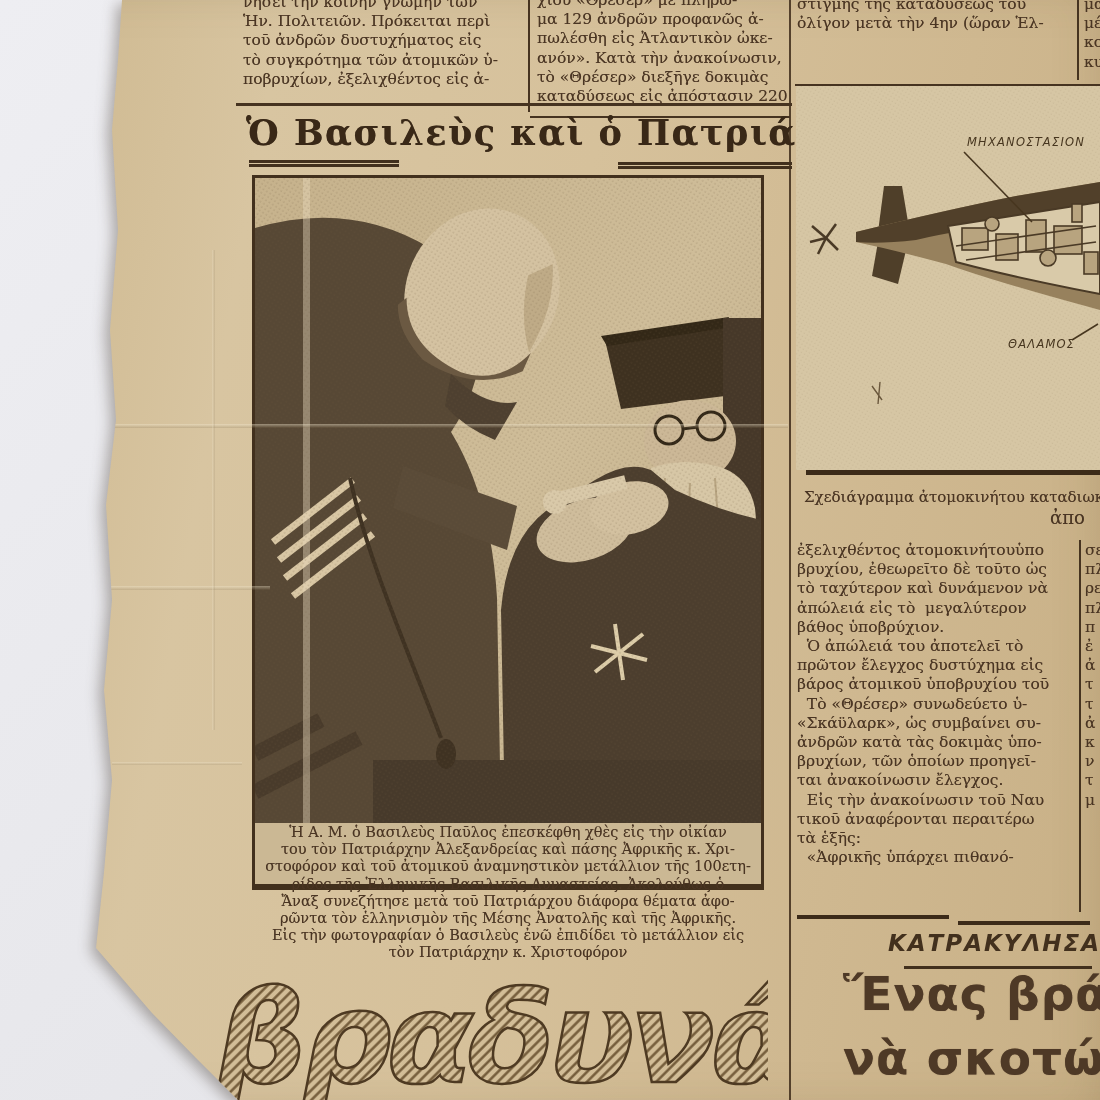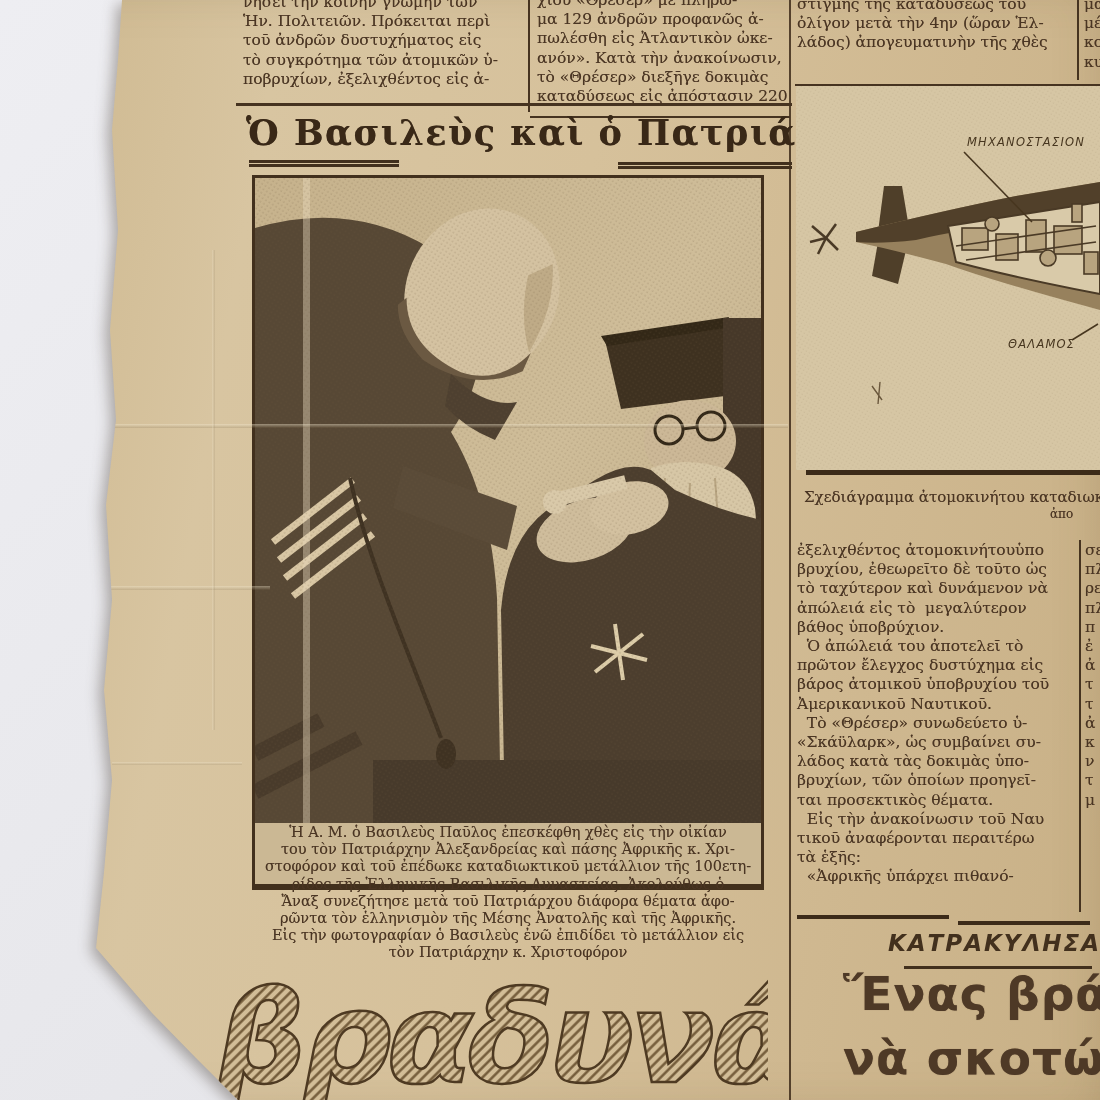"λάδος) ἀπογευματινὴν τῆς χθὲς" div.ln { html: <div>λάδος) ἀπογευματινὴν τῆς χθὲς</div> -> none }
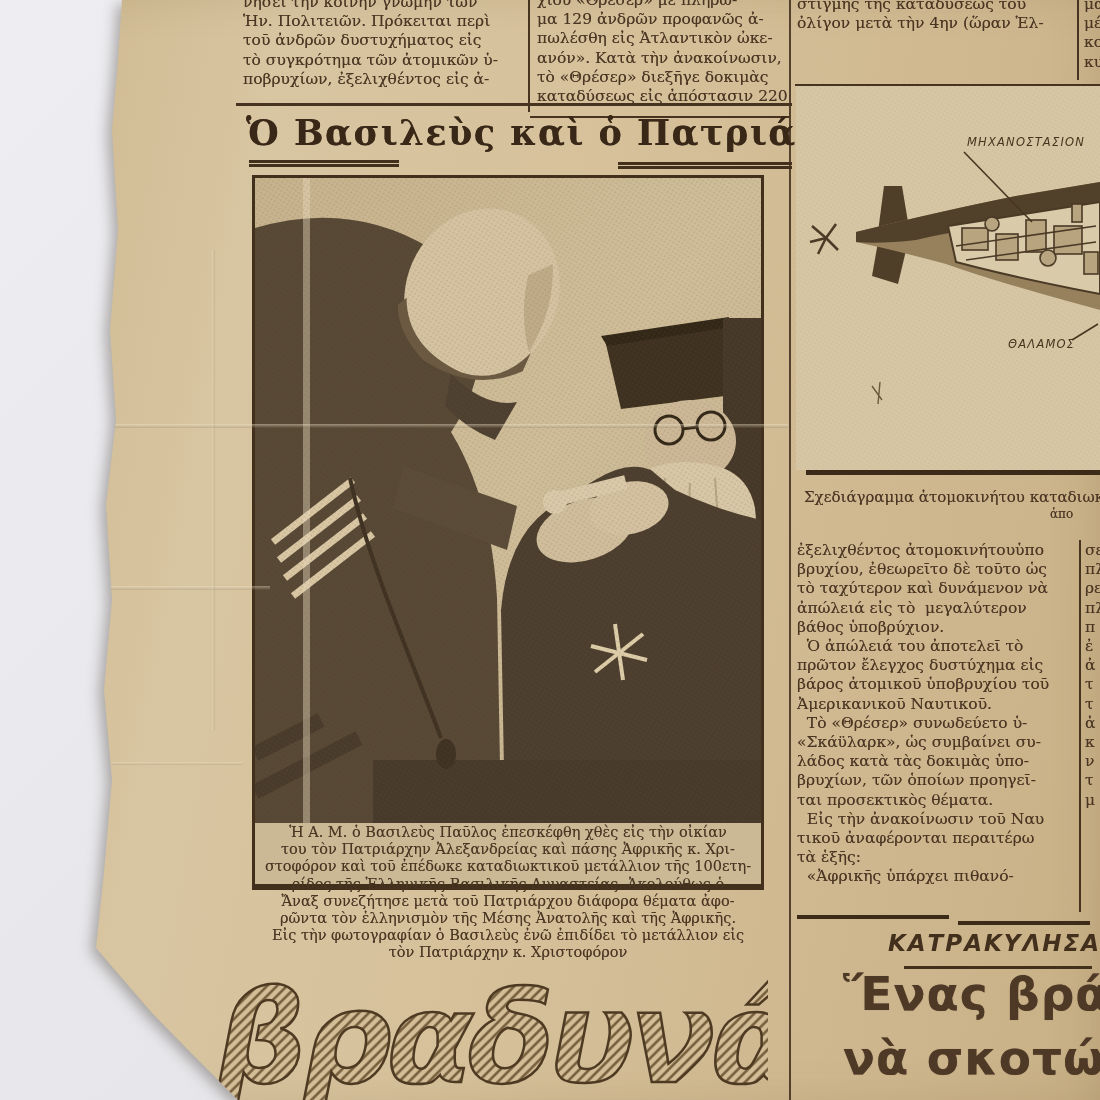"ἀπο" .diagCap2 { font-size: 12px -> 18px }
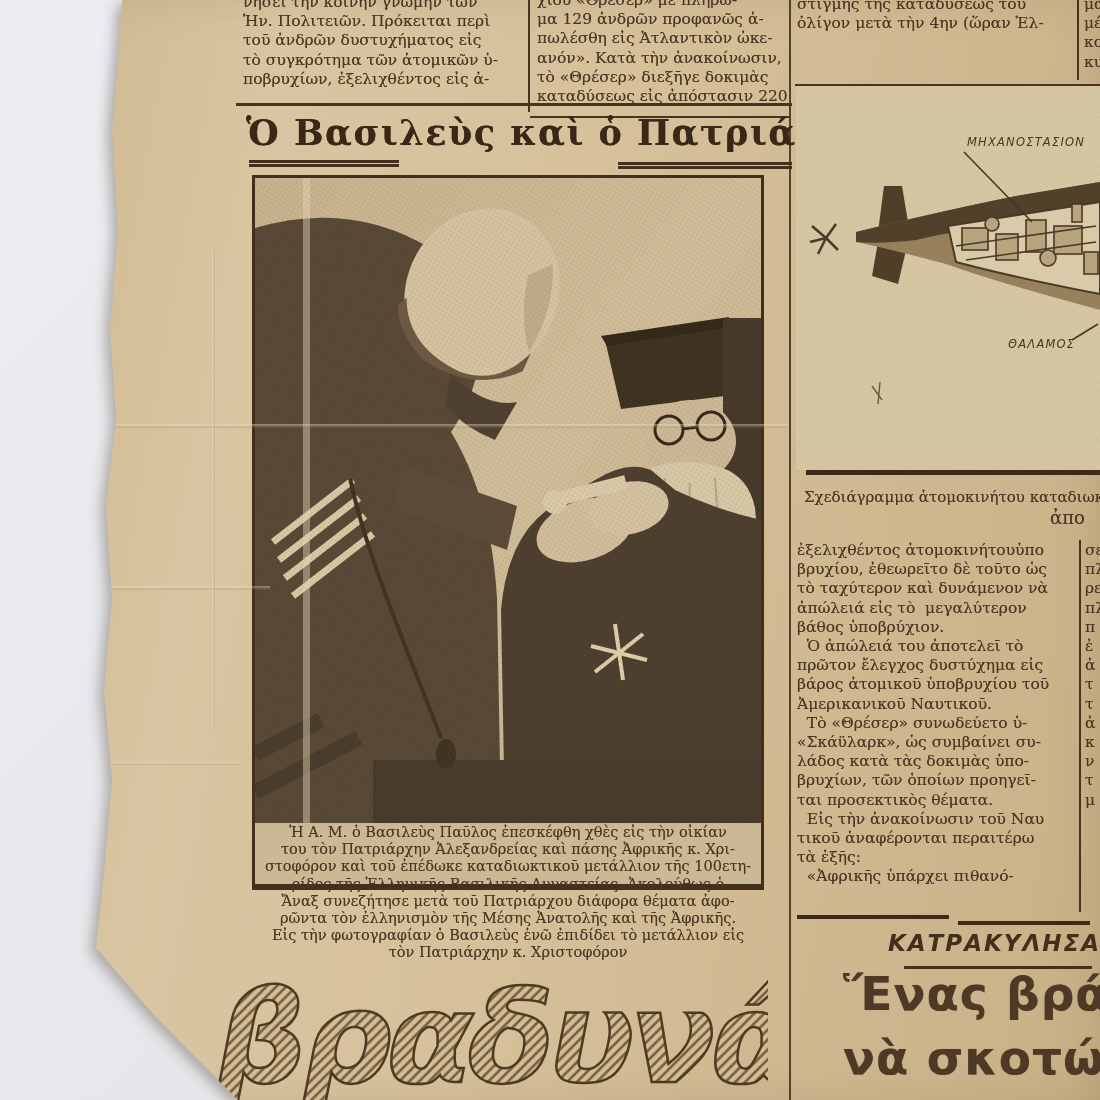"Ἀμερικανικοῦ Ναυτικοῦ." div.ln { html: <div>Ἀμερικανικοῦ Ναυτικοῦ.</div> -> none }
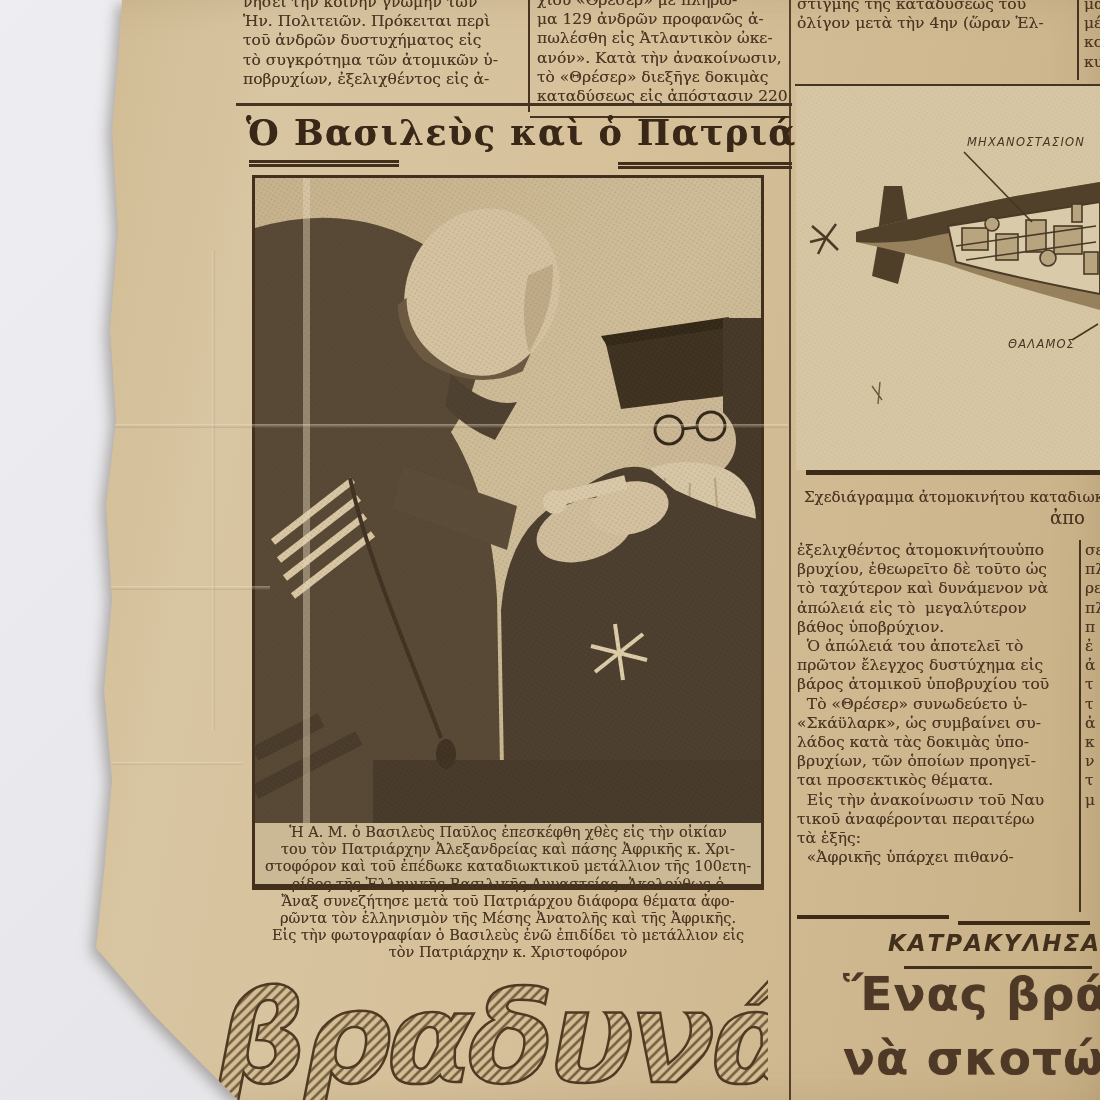"λάδος κατὰ τὰς δοκιμὰς ὑπο-" div.ln { text: λάδος -> ἀνδρῶν }
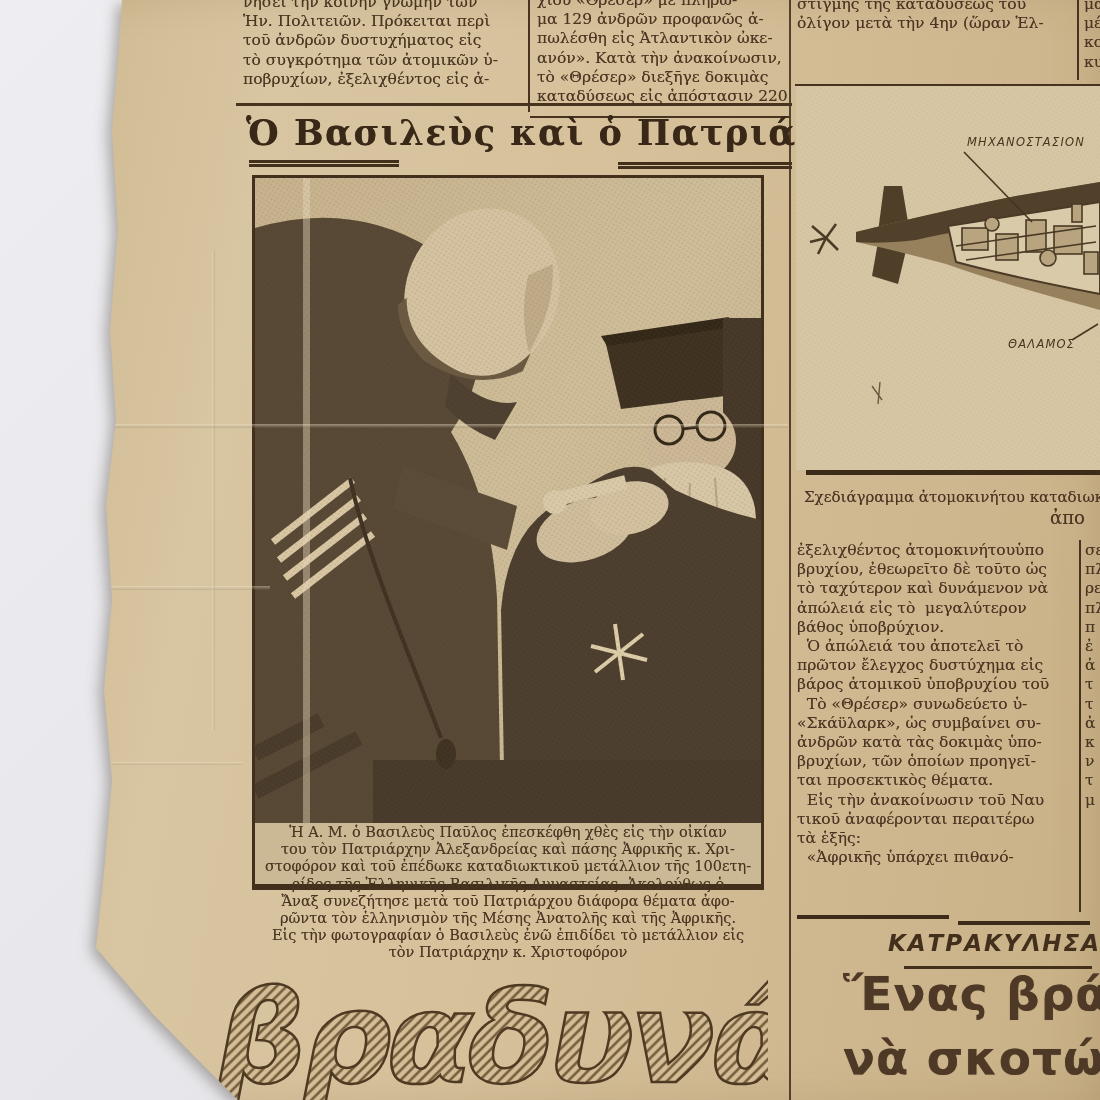"ται προσεκτικὸς θέματα." div.ln { text: προσεκτικὸς θέματα -> ἀνακοίνωσιν ἔλεγχος }
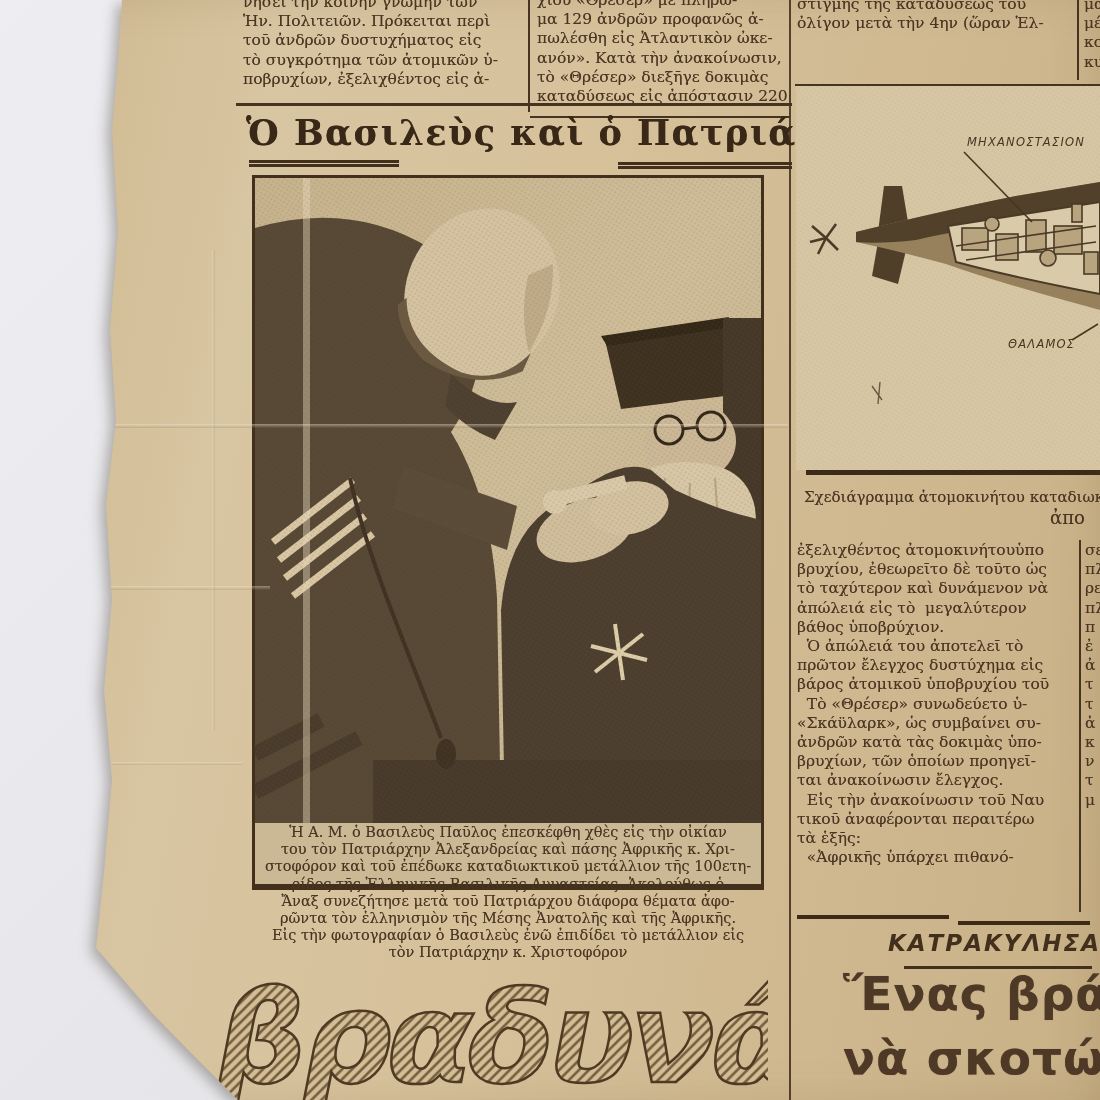"στοφόρον καὶ τοῦ ἐπέδωκε καταδιωκτικοῦ" div.capln { text: ἐπέδωκε καταδιωκτικοῦ -> ἀτομικοῦ ἀναμνηστικὸν }
